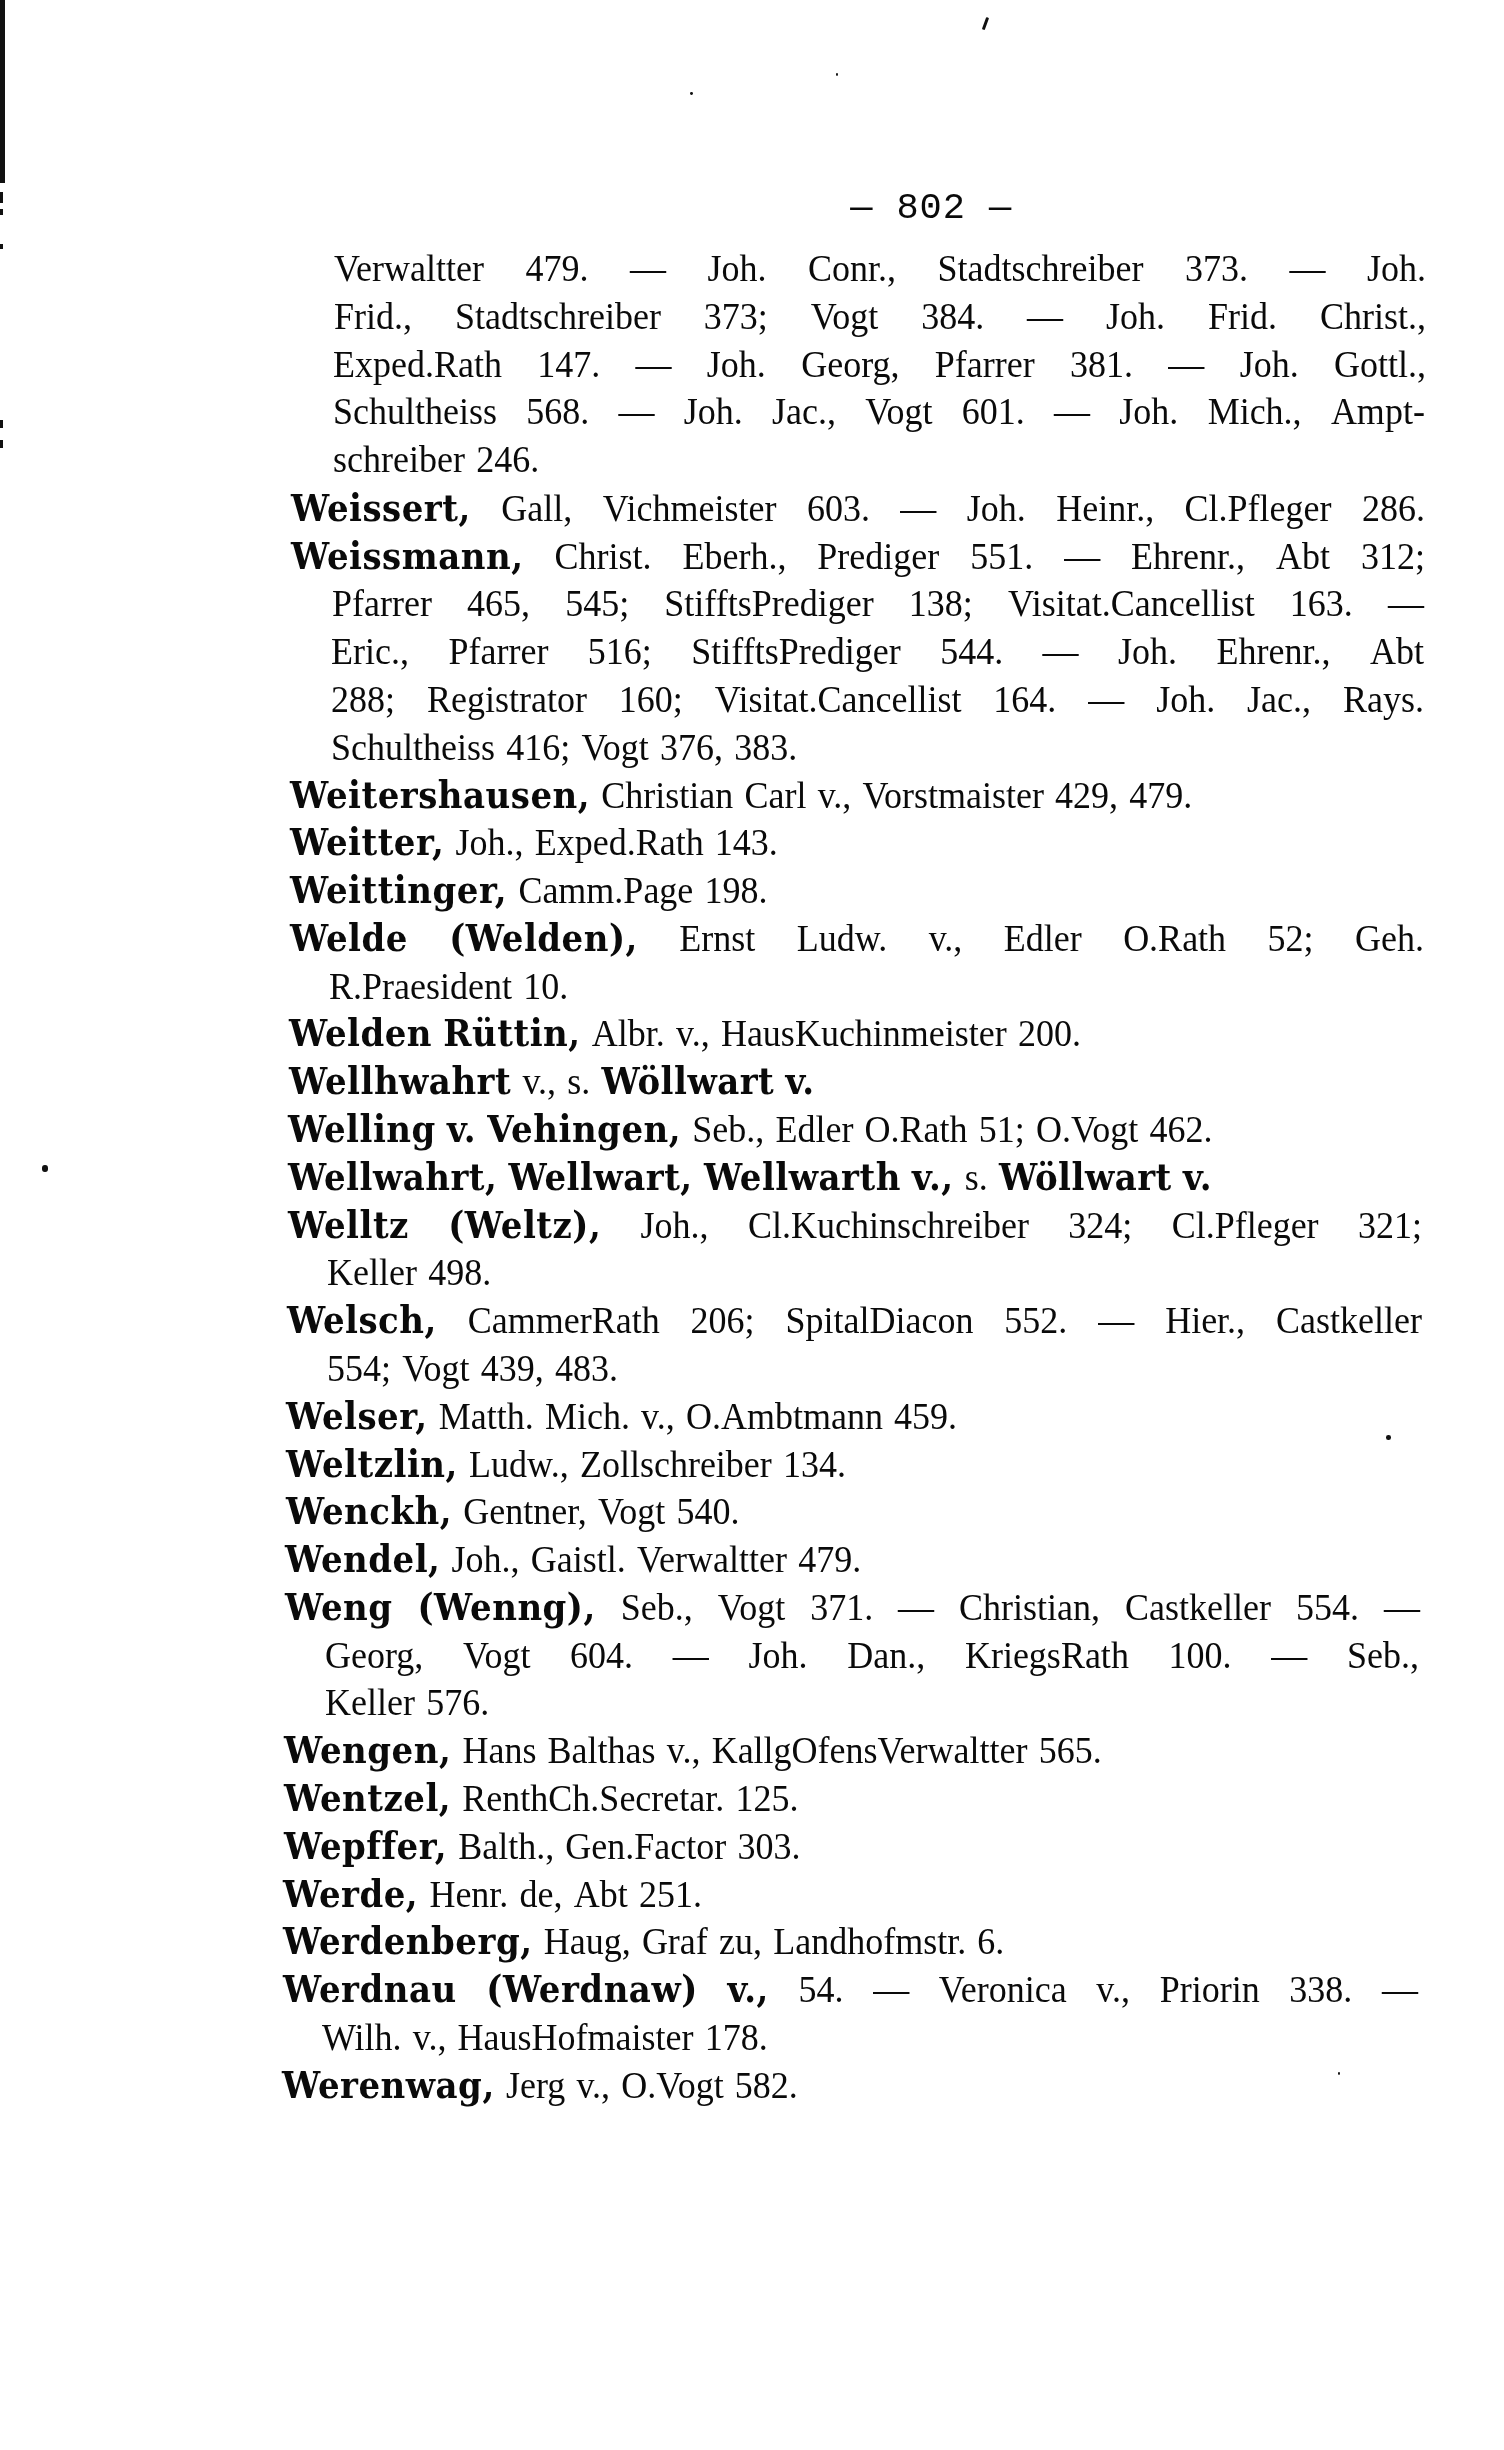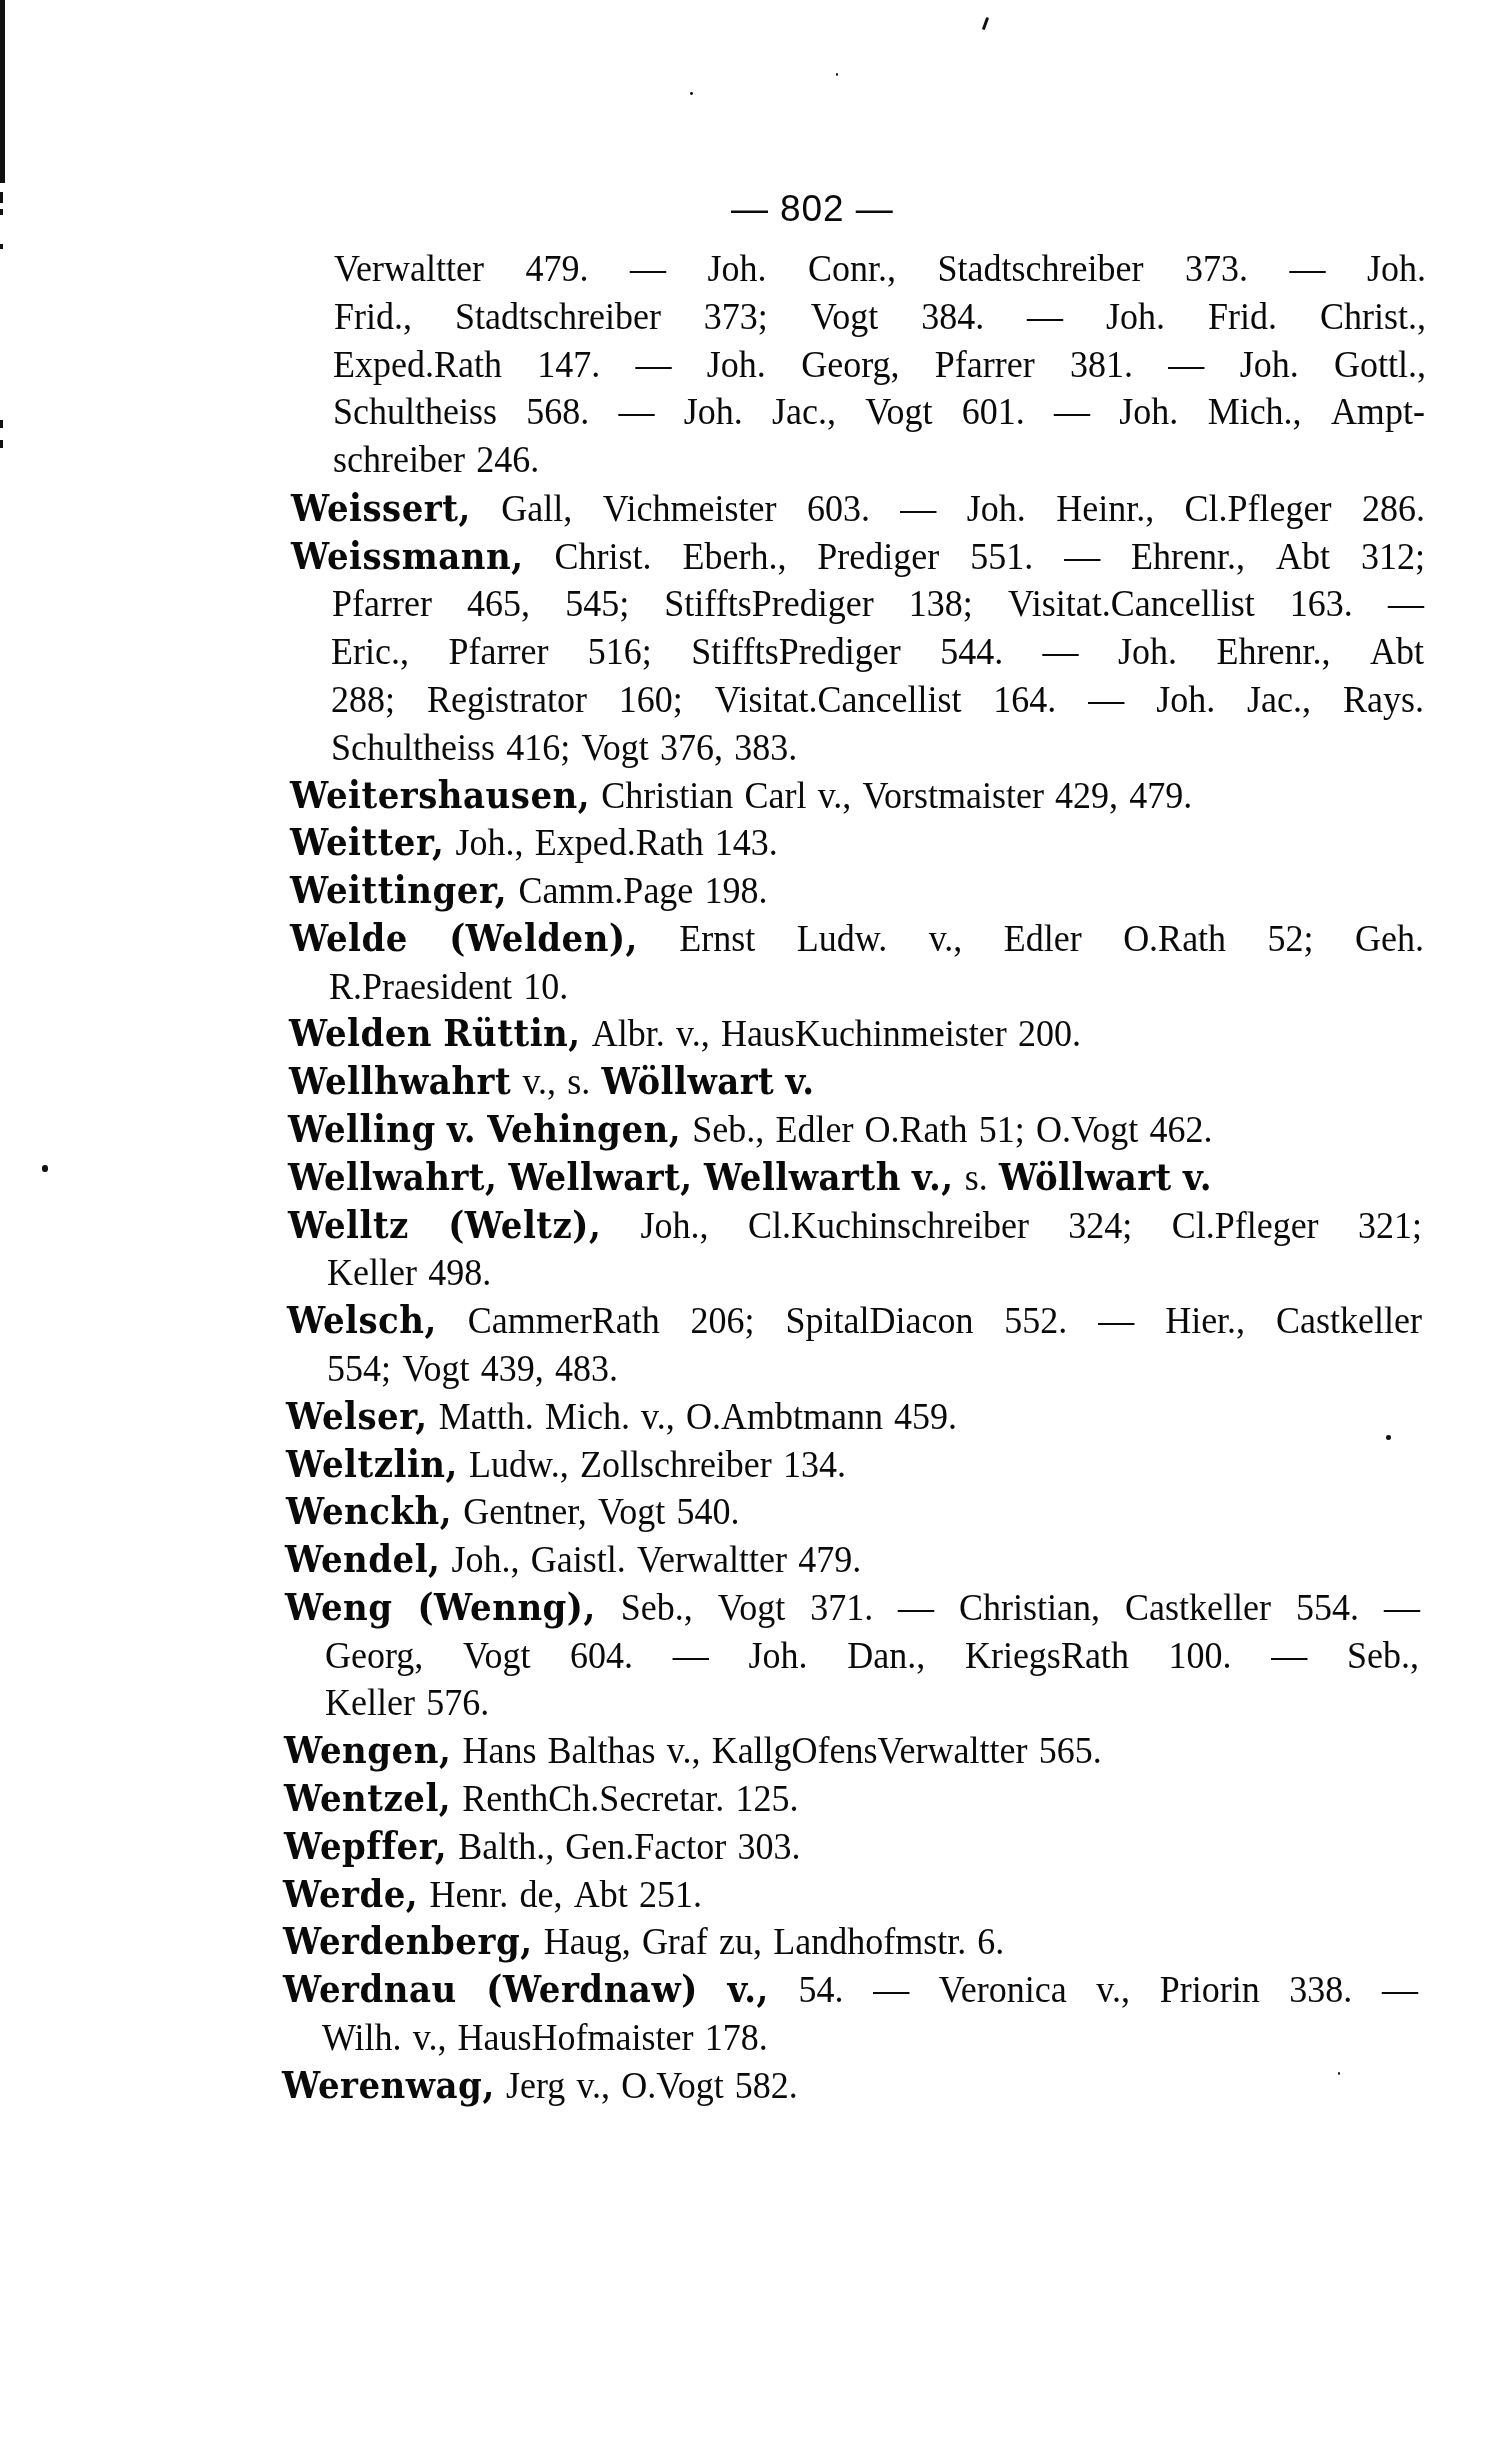"— 802 —" .page-number { font-family: Liberation Sans, sans-serif -> Liberation Mono, monospace; text-align: left -> right }
